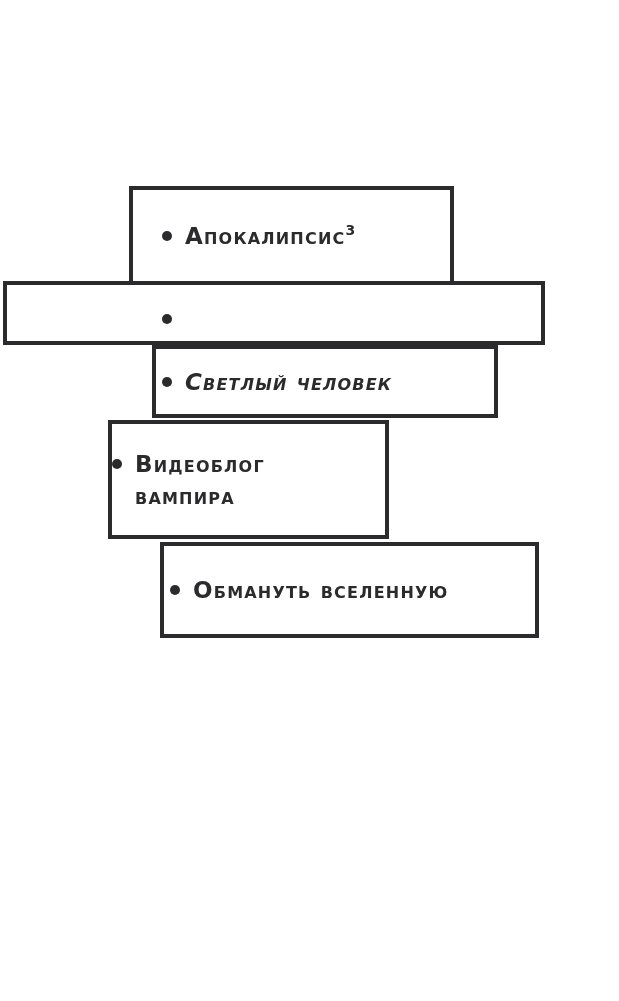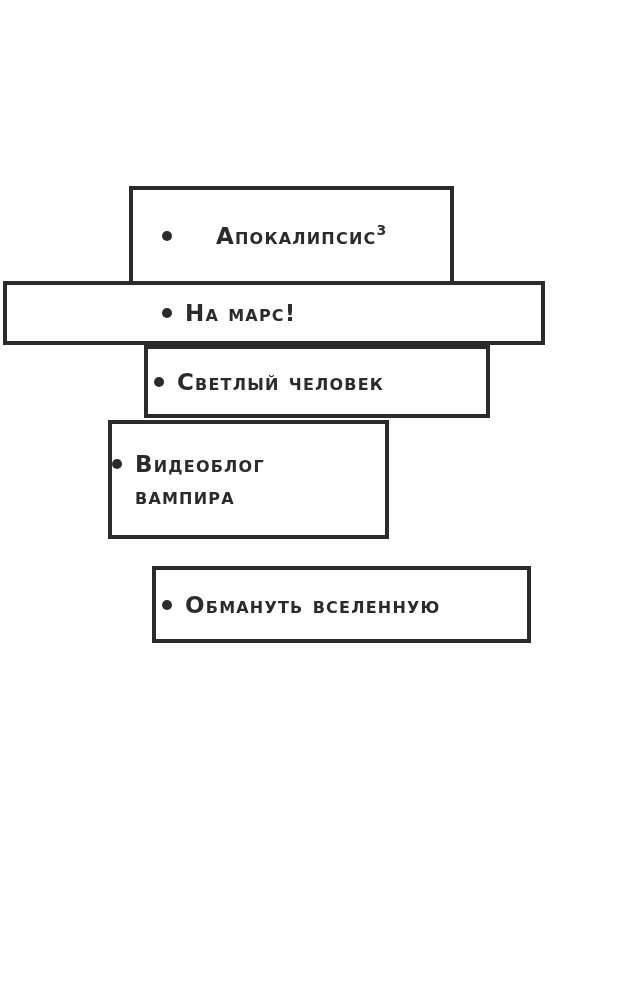"апокалипсис3" #box-1 .node-inner { gap: 31px -> none }
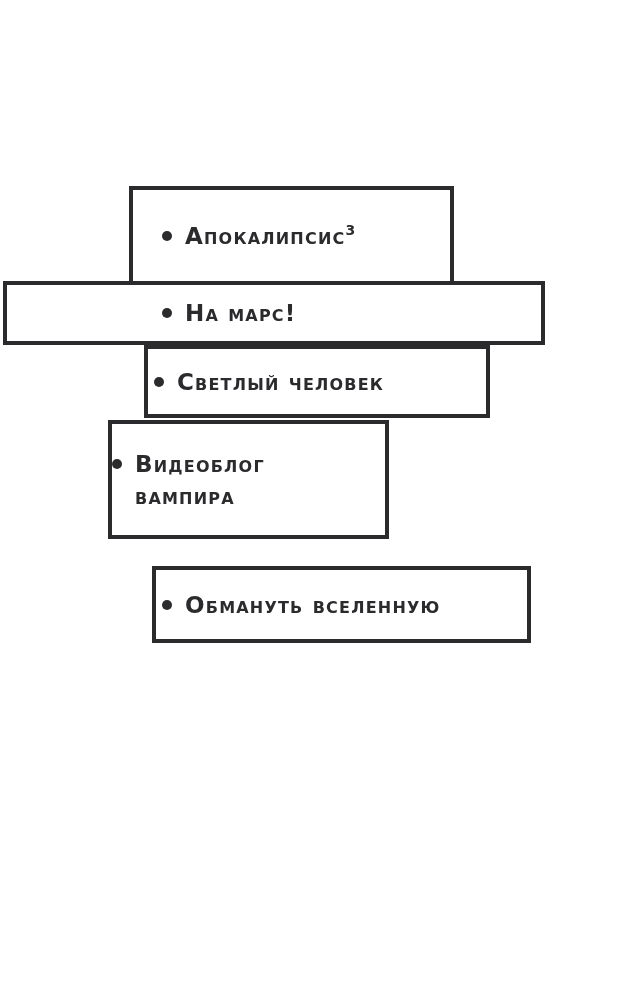"на марс!" span.node-label { html: <span><span>НА МАРС!</span><span></span></span> -> none }
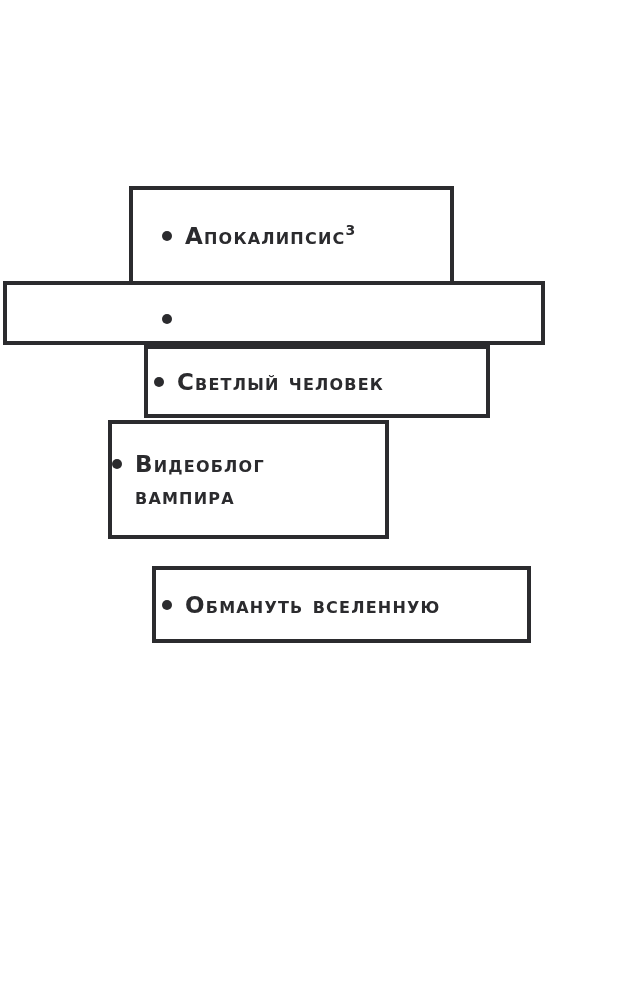"светлый человек" #box-3 { font-style: none -> italic; left: 144px -> 152px }
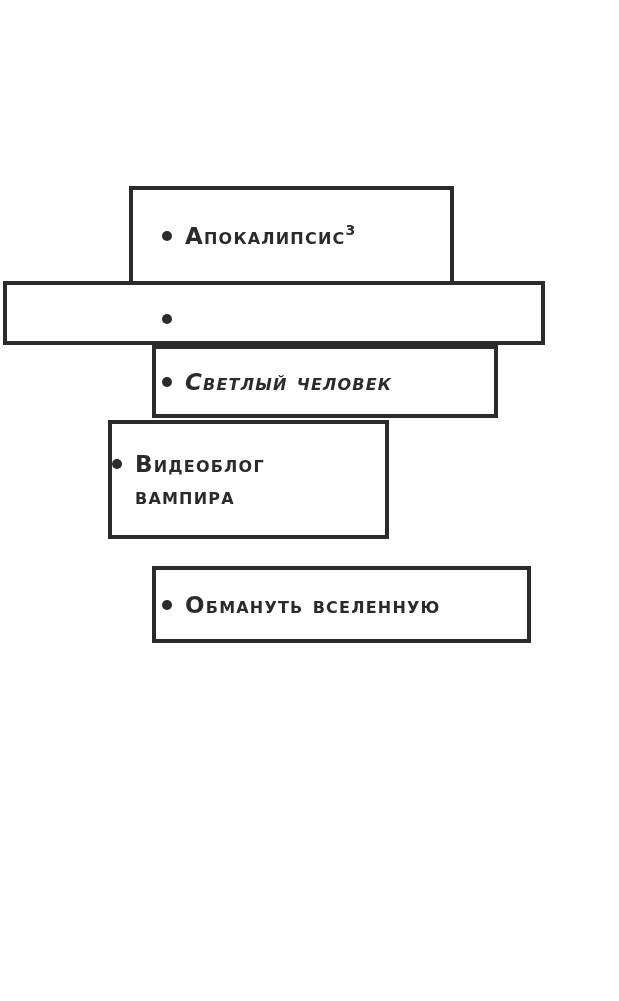"обмануть вселенную" #box-5 { height: 77px -> 96px; left: 152px -> 160px; margin-top: 24px -> none }
